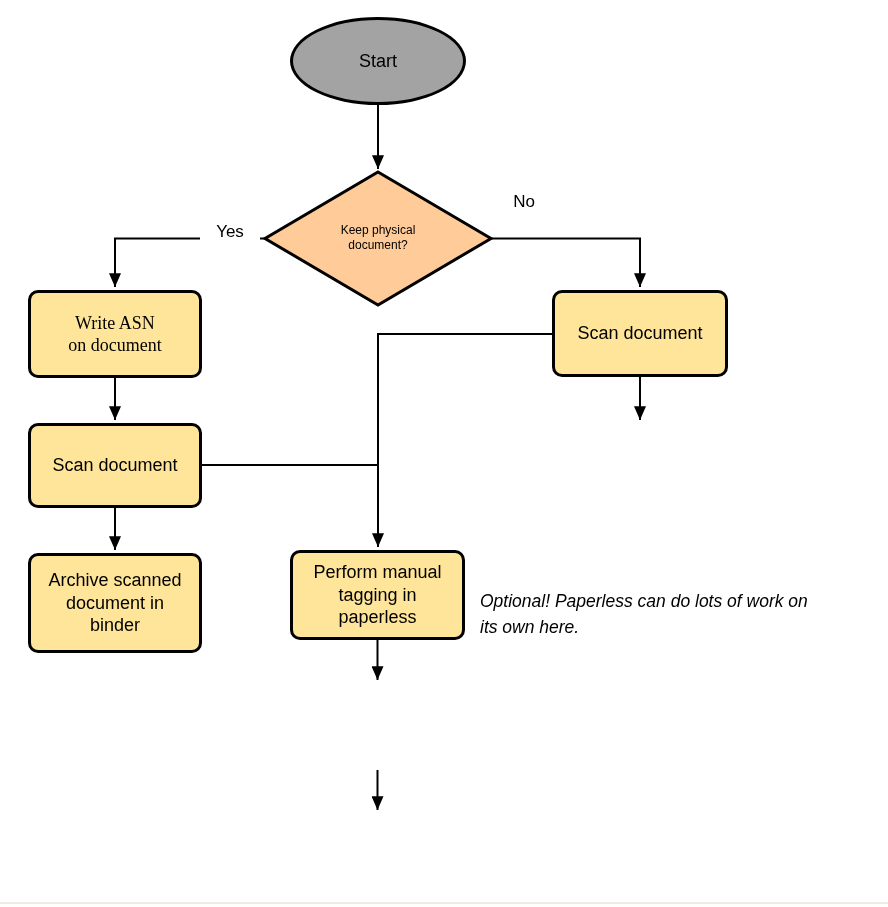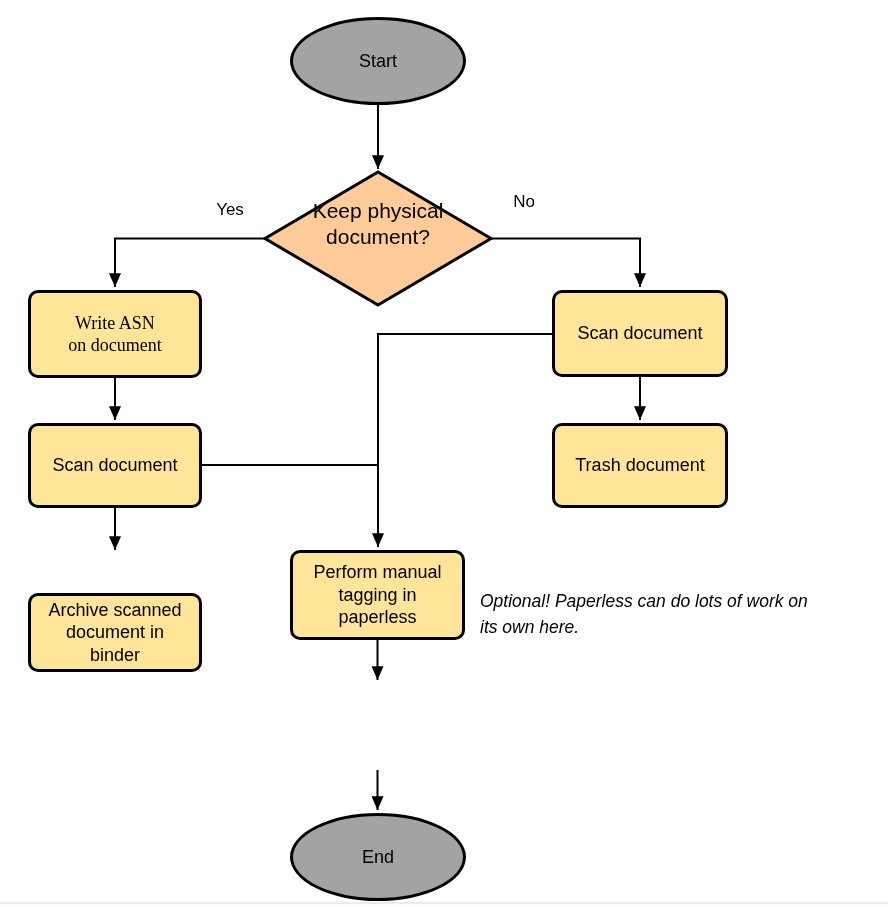"Yes" #l-yes { top: 200px -> 222px }
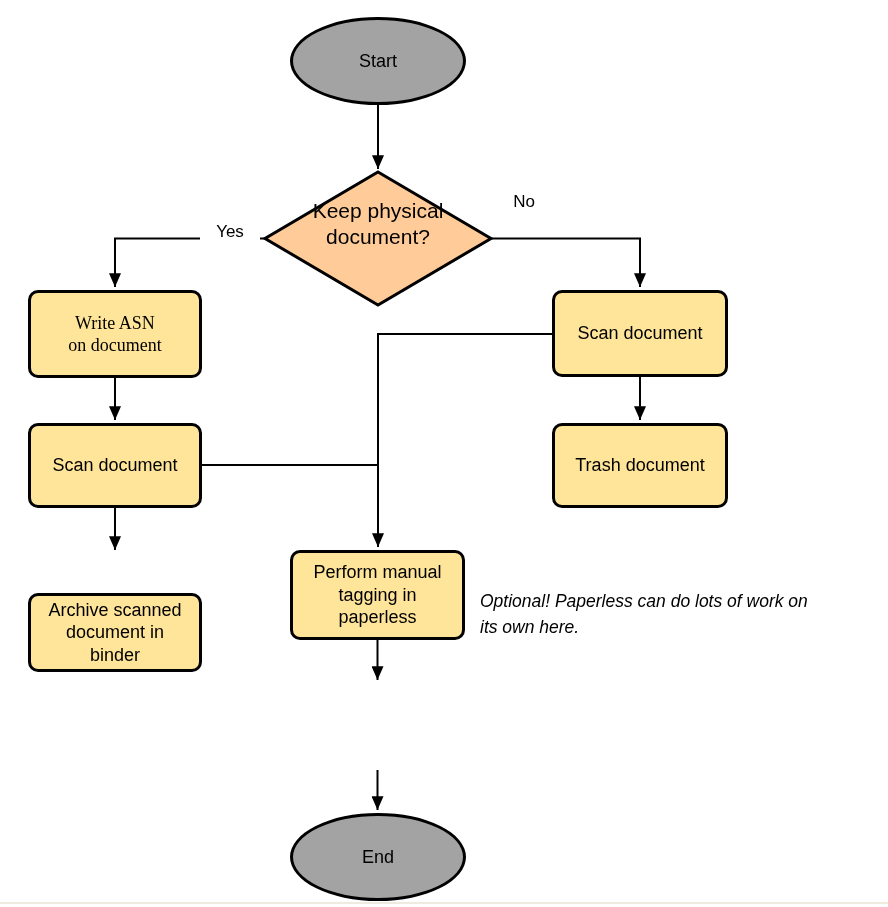"Keep physical" .decision-label { align-items: flex-start -> center; font-size: 21px -> 12px }
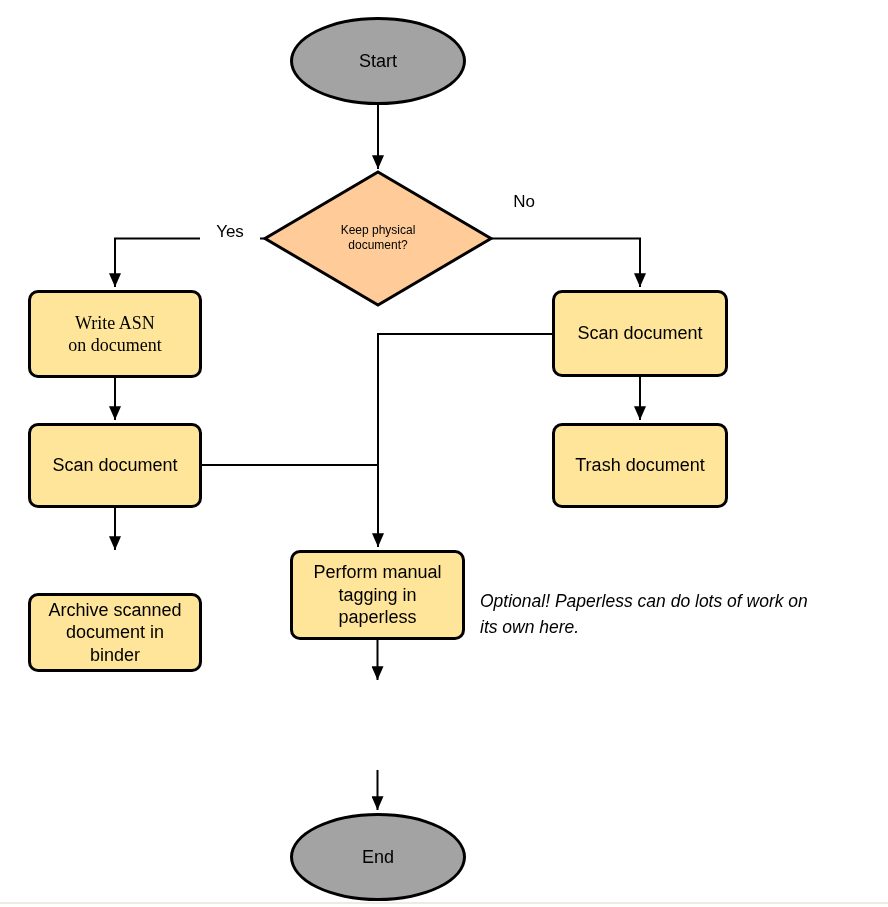"Trash document" div.node { html: <div> <span>Trash document</span> </div> -> none }
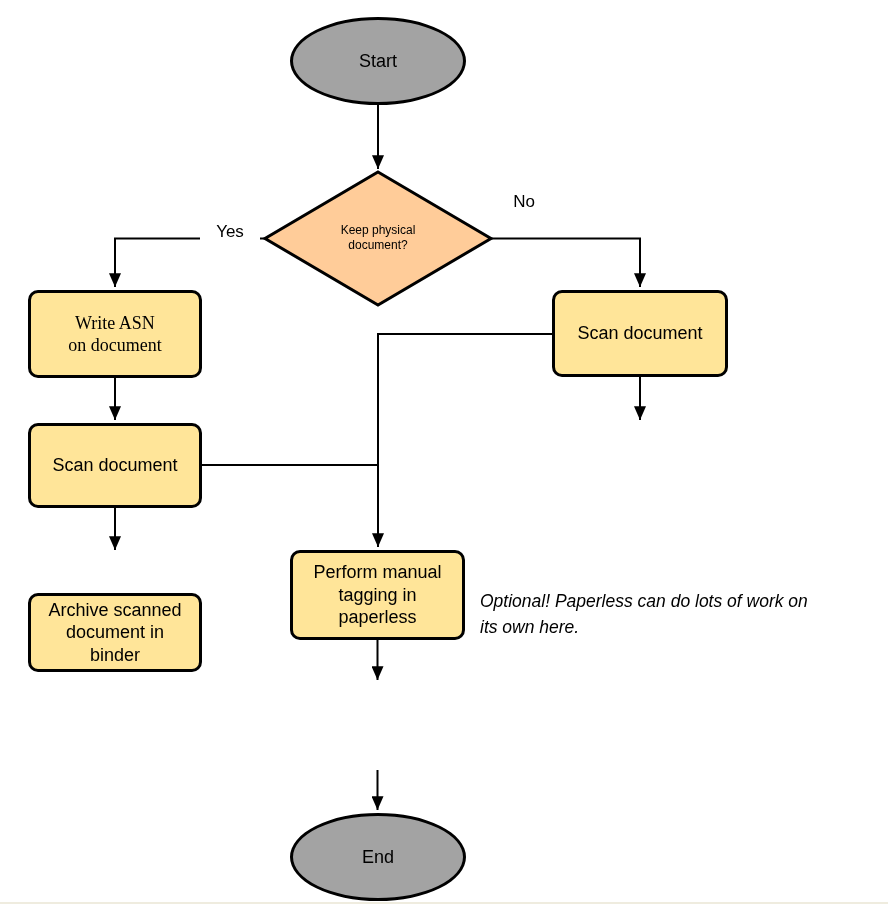"Archive scanned" #n-archive { height: 79px -> 100px; margin-top: 40px -> none }
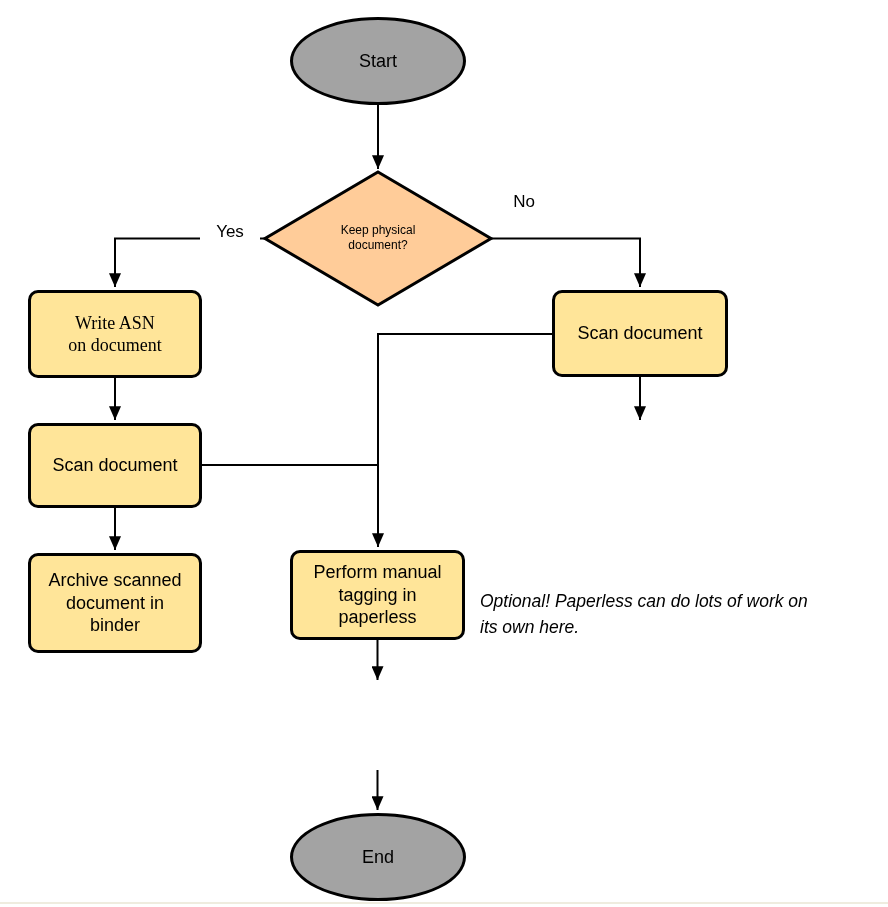"End" div.node { html: <div> <span>End</span> </div> -> none }
